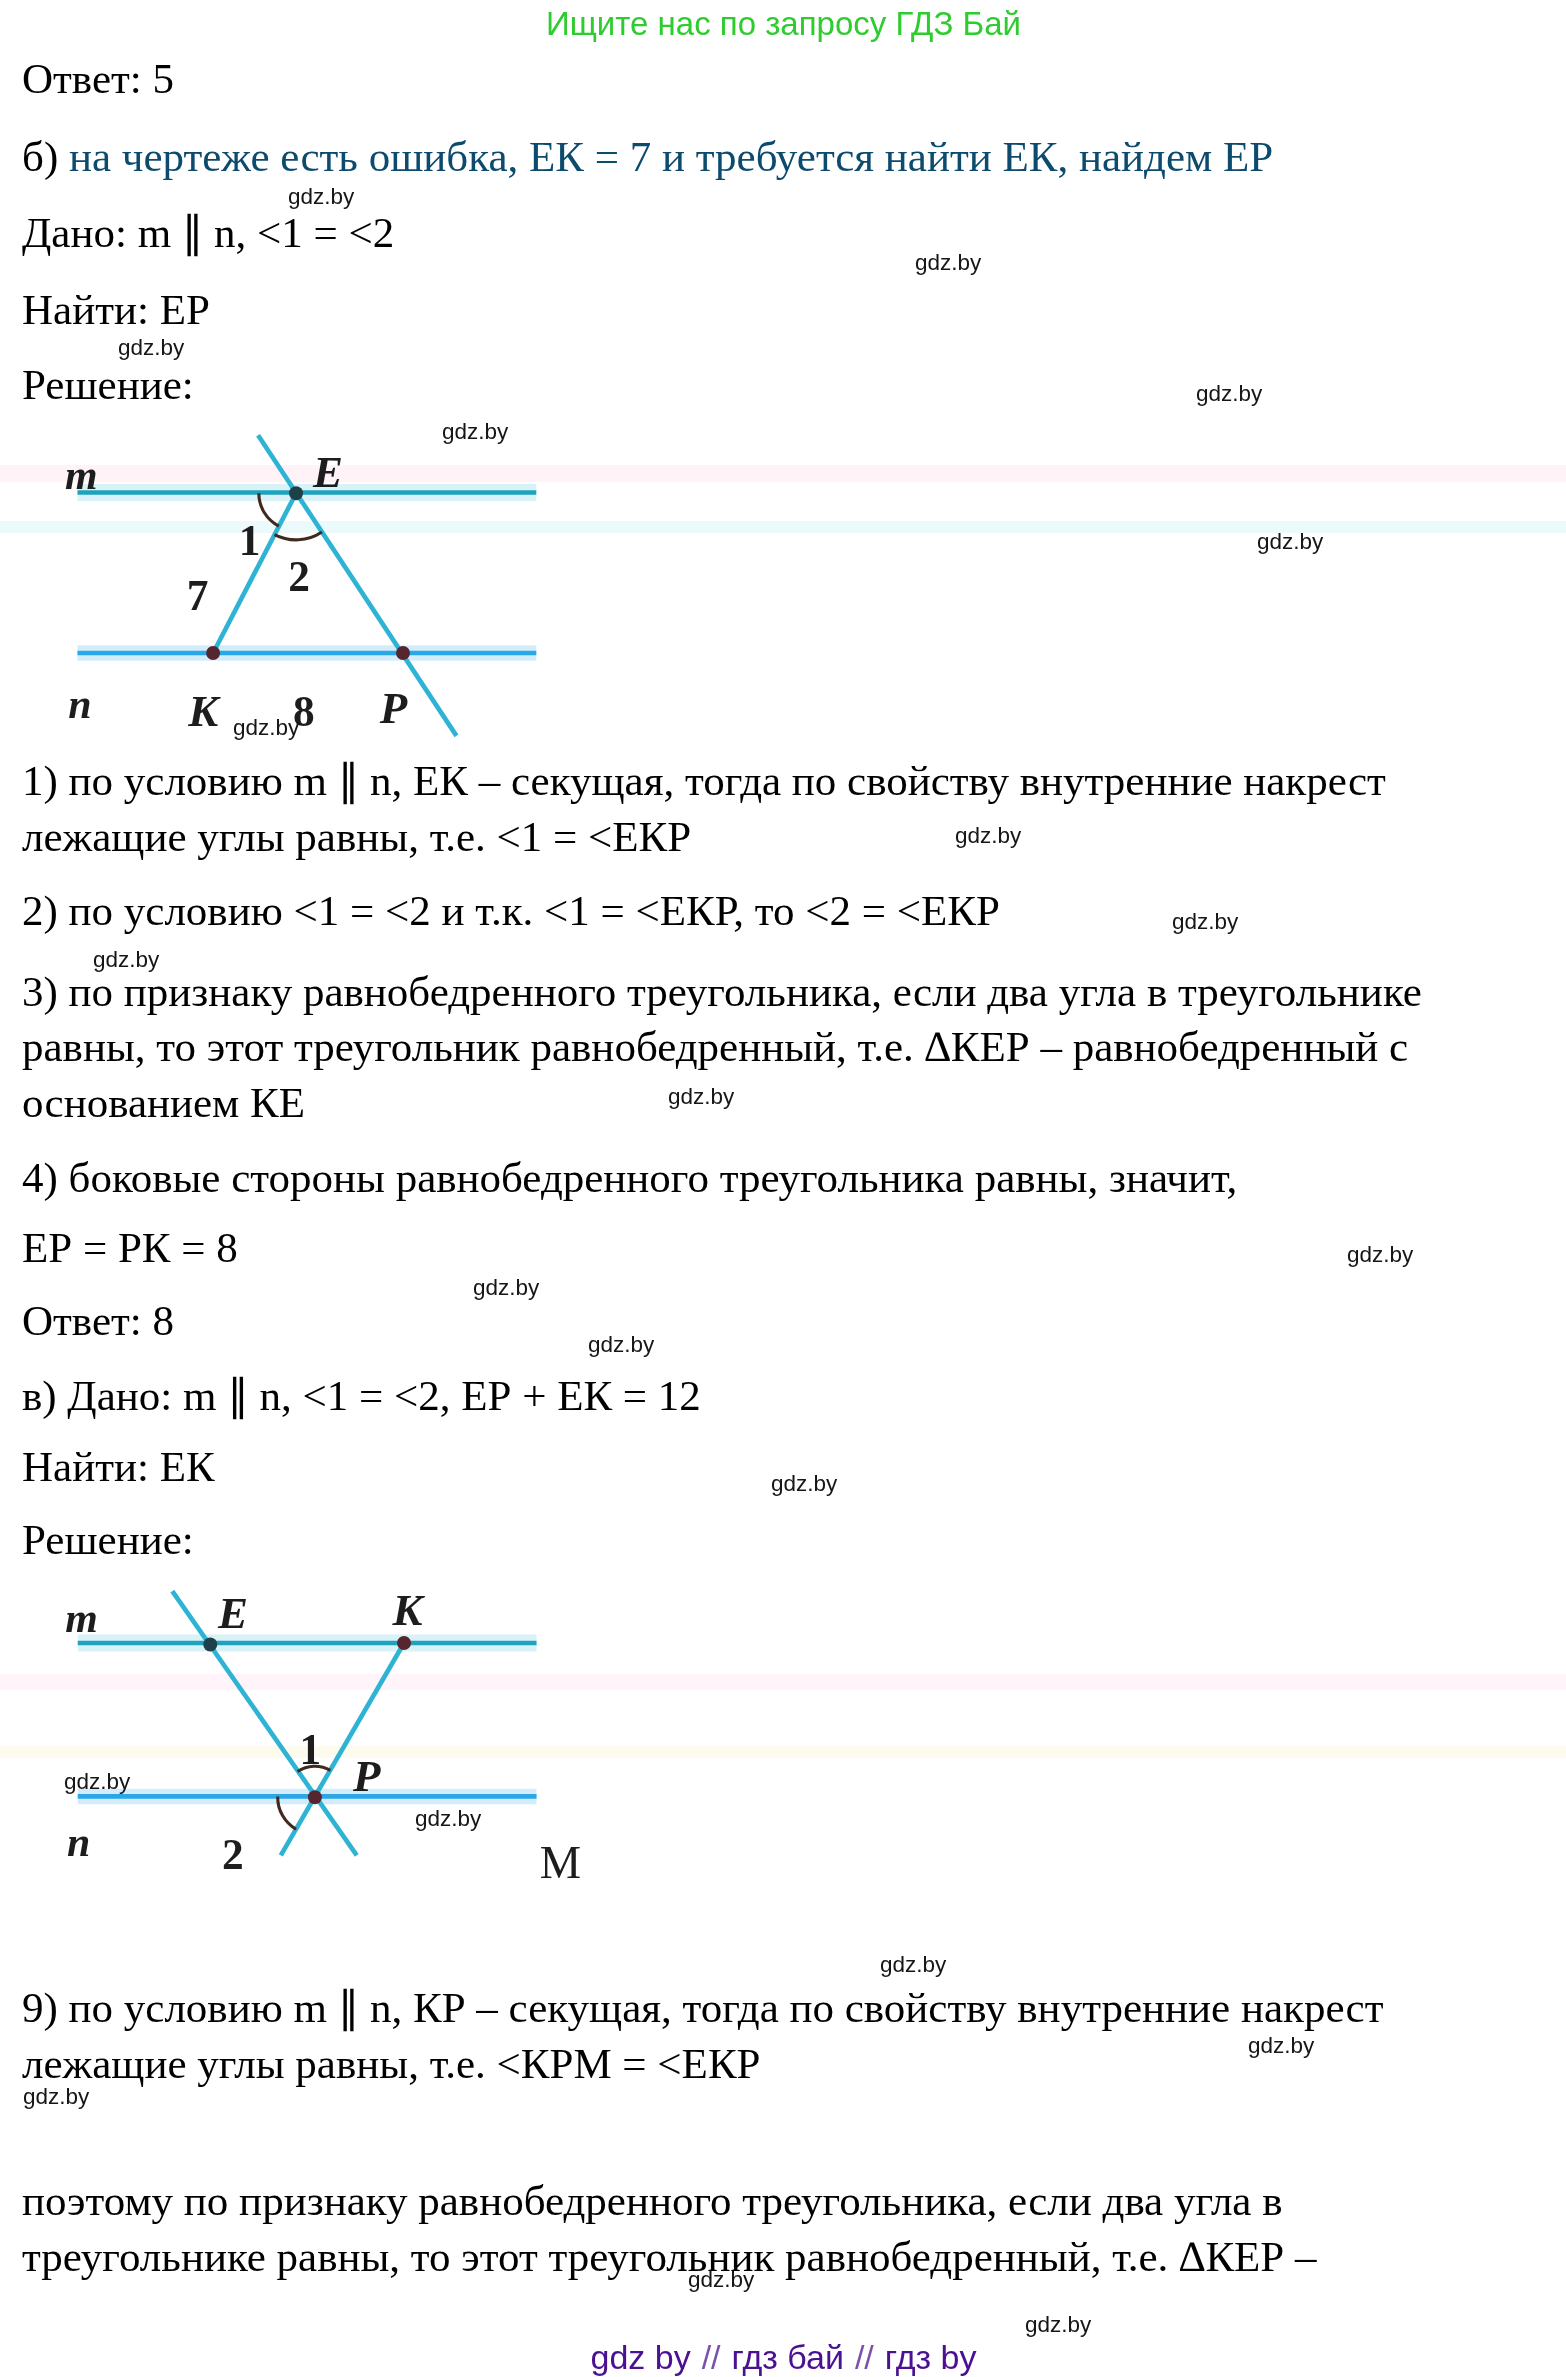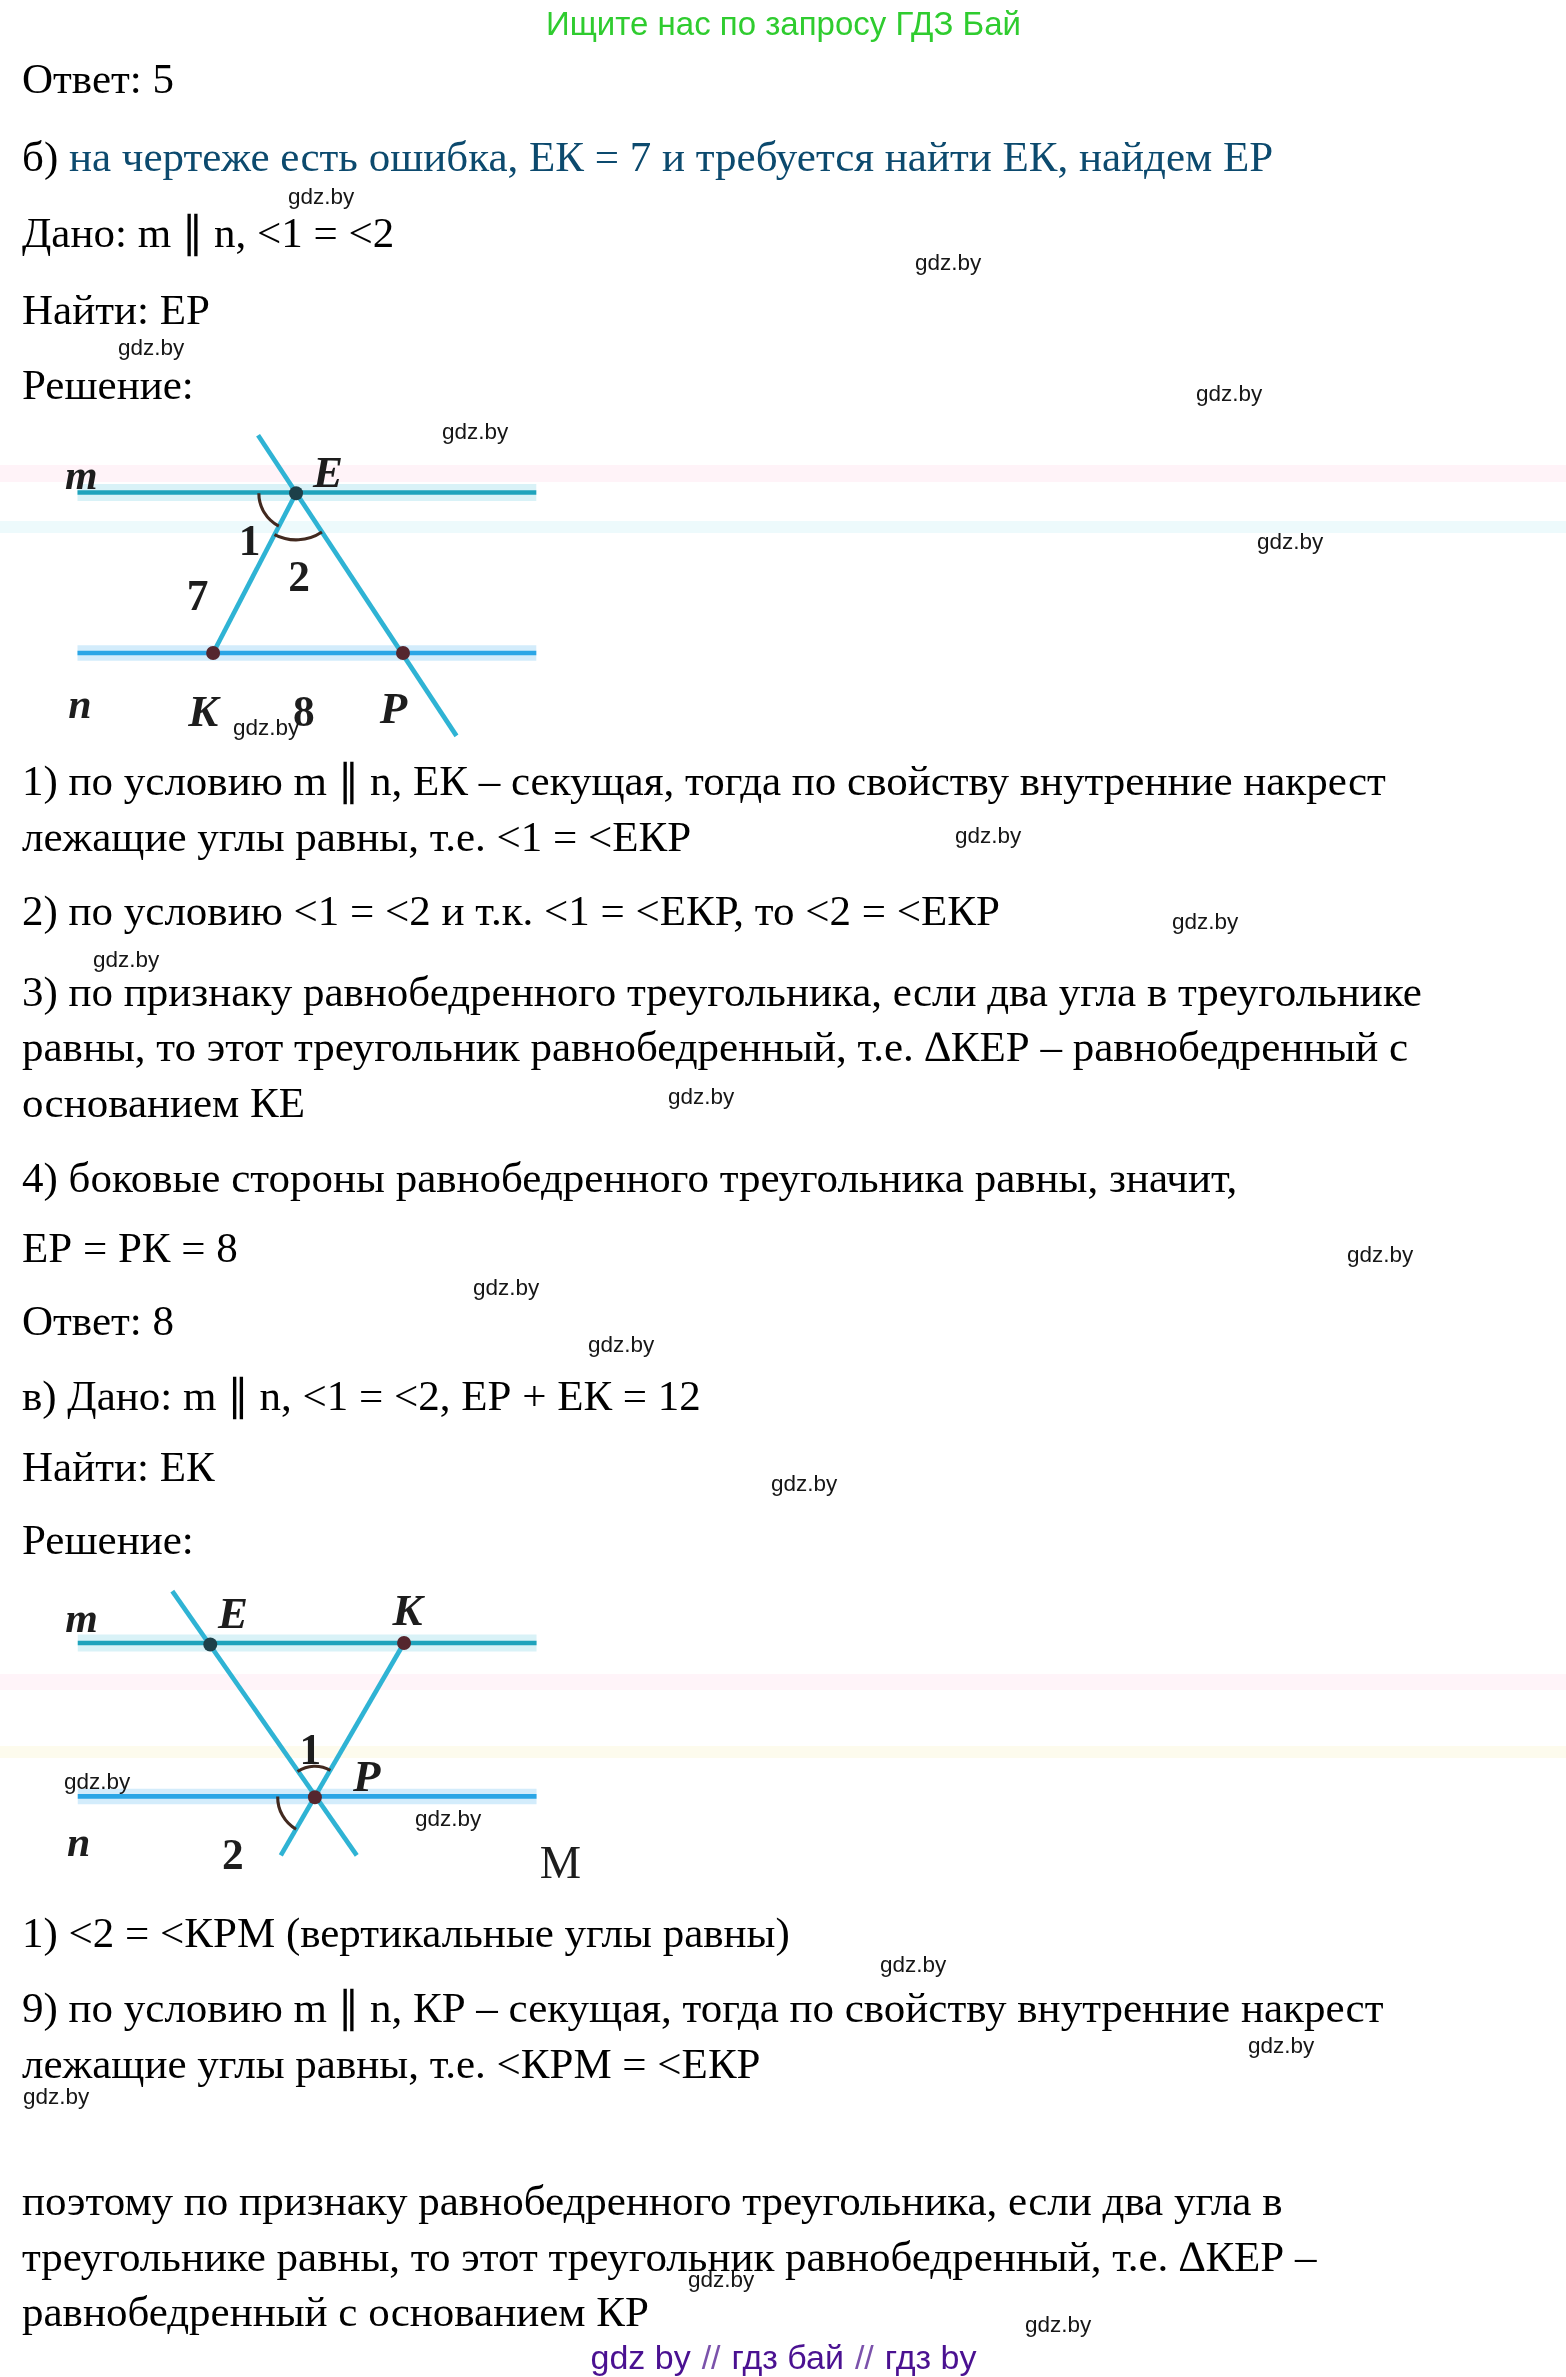"1) <2 = <КРМ (вертикальные" div.t { html: <div>1) &lt;2 = &lt;КРМ (вертикальные углы равны)</div> -> none }
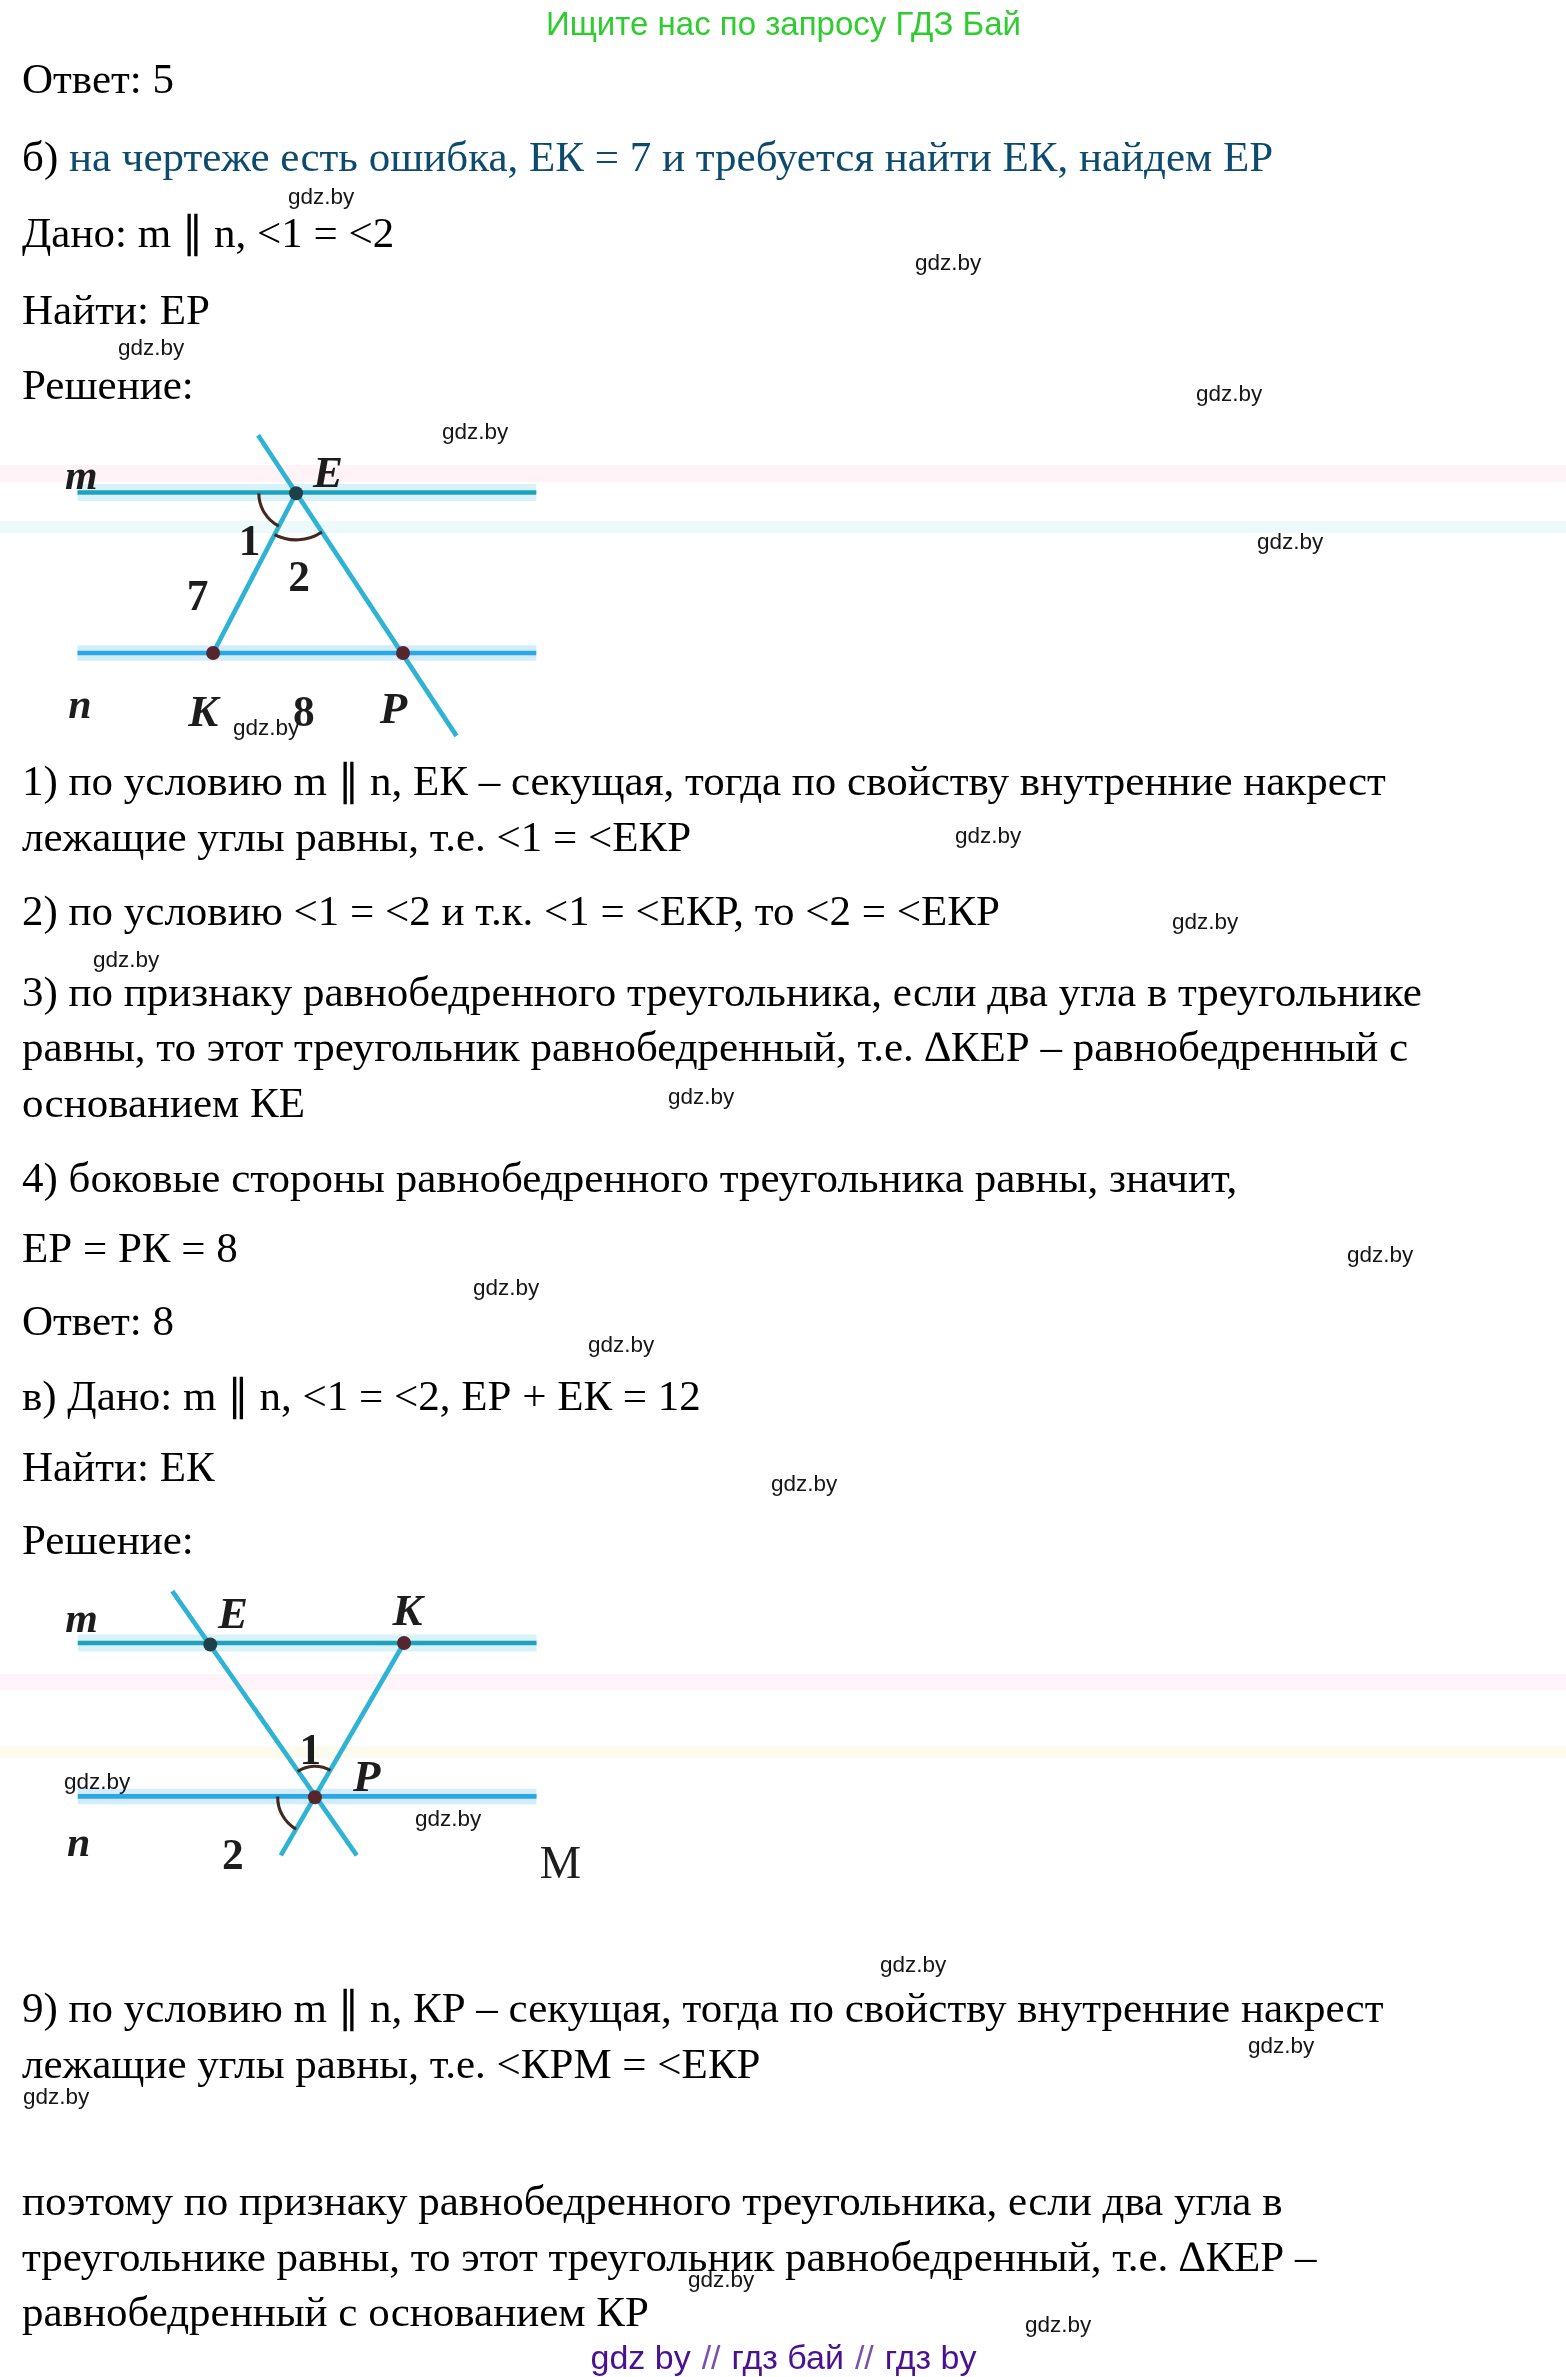"равнобедренный с основанием КР" div.t { html: <div>равнобедренный с основанием КР</div> -> none }
